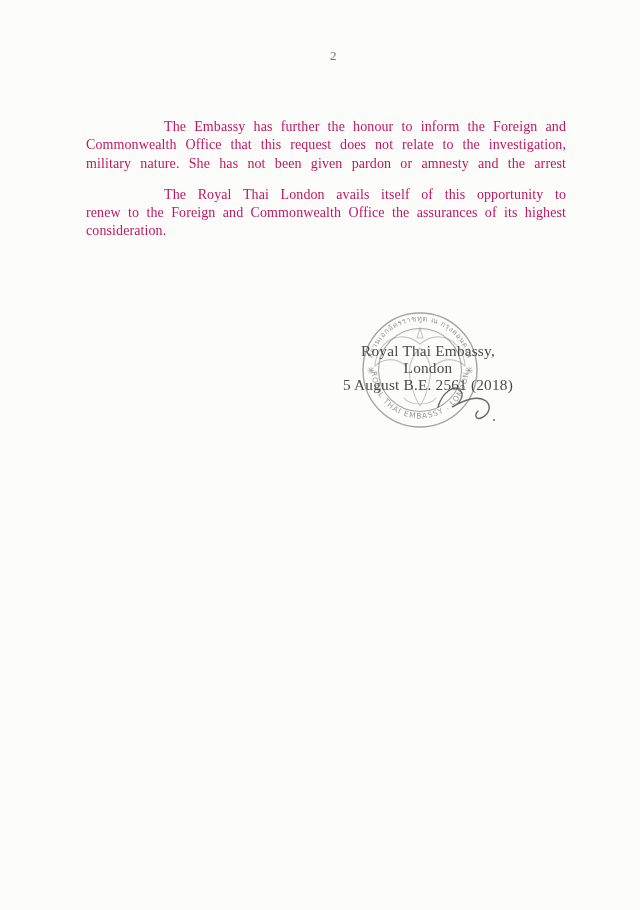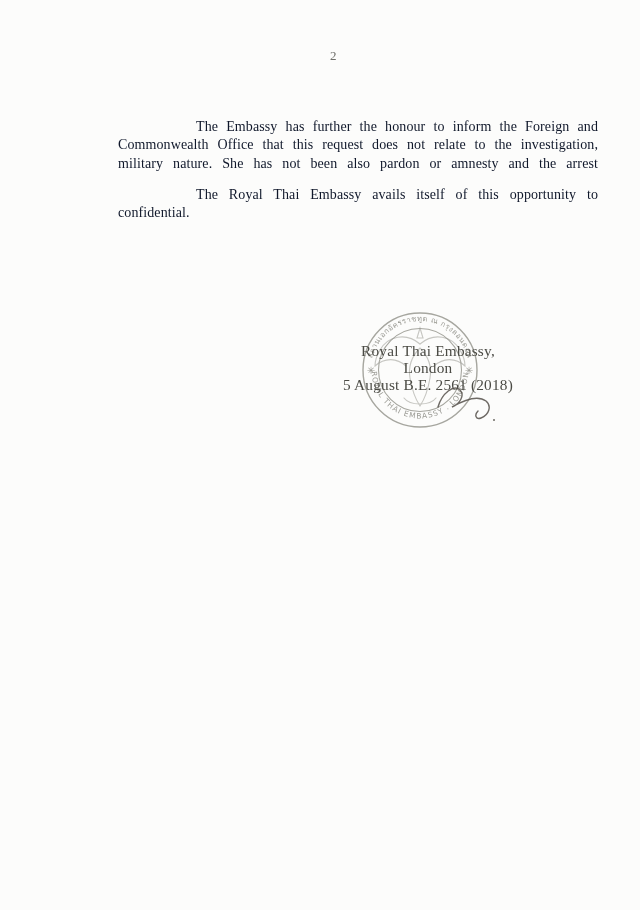"The Embassy has further the" .letter-body { color: #0f172a -> #be185d; margin-left: 32px -> none }
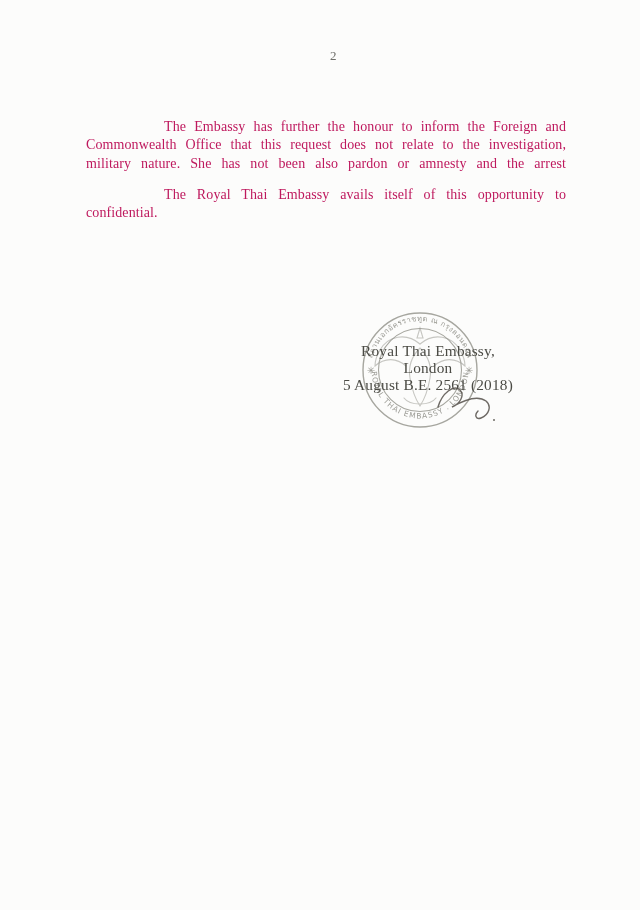"military nature. She has not" div.line { text: also -> given }
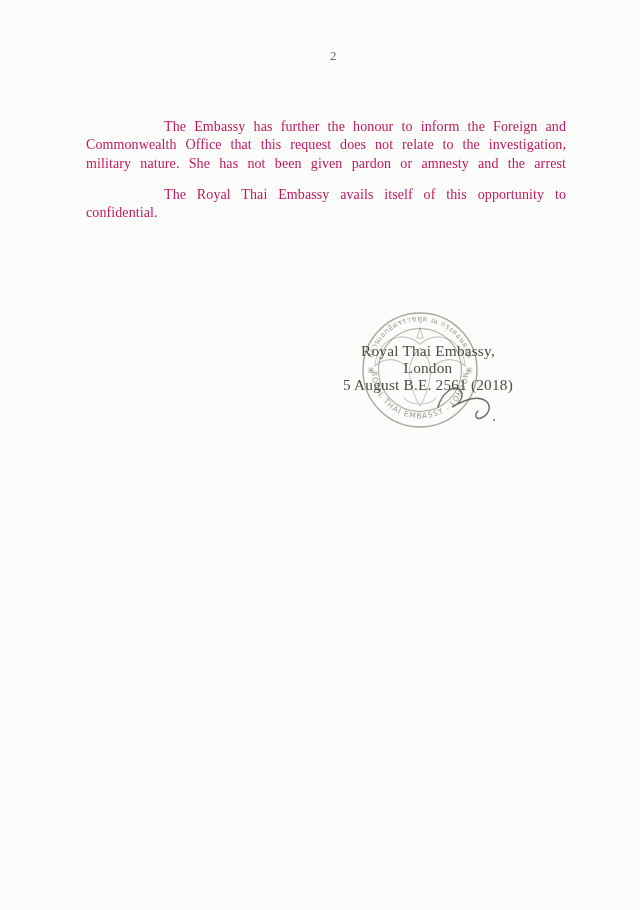"The Royal Thai Embassy avails" div.line { text: Embassy -> London }
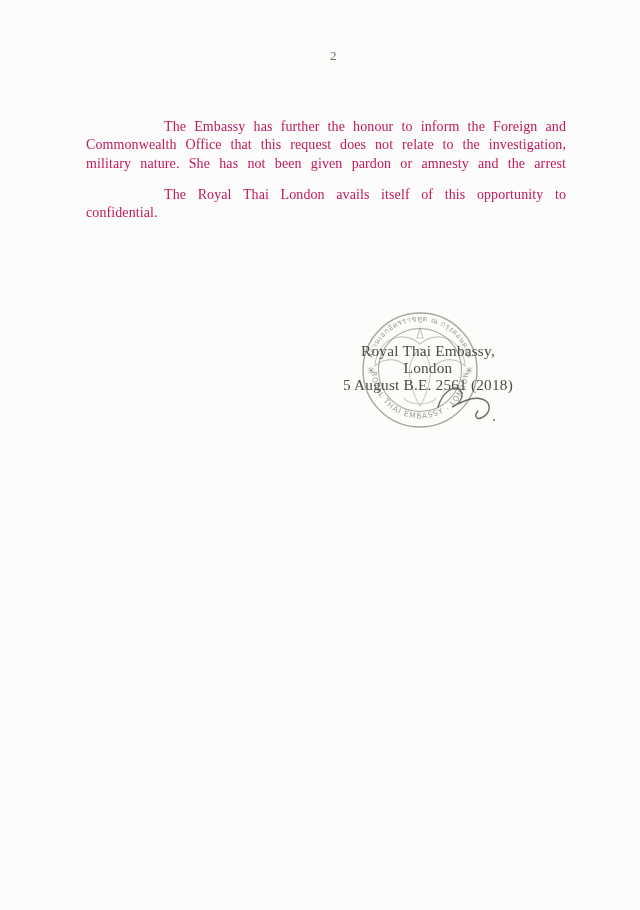"renew to the Foreign and" div.line { html: none -> <div>renew to the Foreign and Commonwealth Office the assurances of its highest</div> }
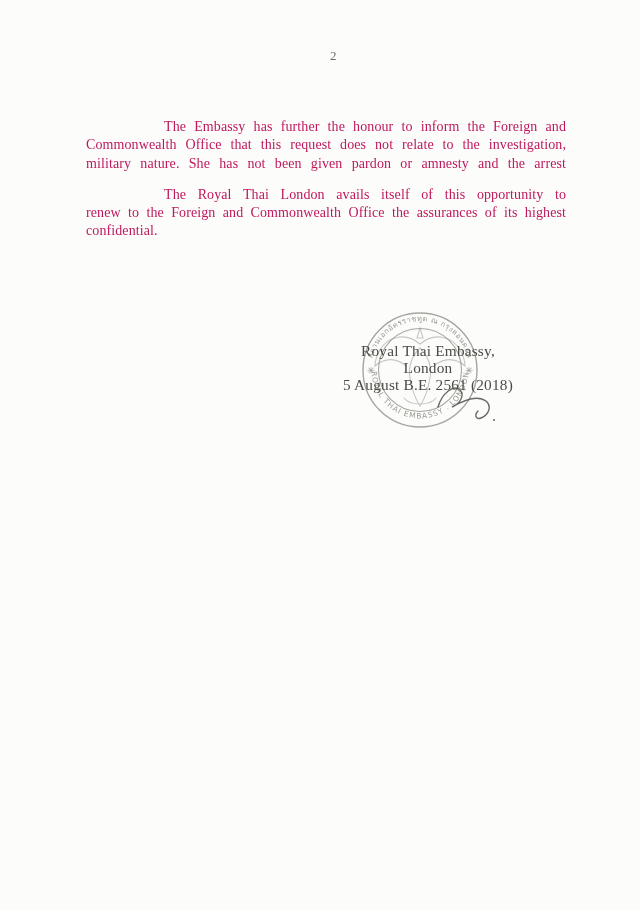"confidential." div.line { text: confidential -> consideration }
